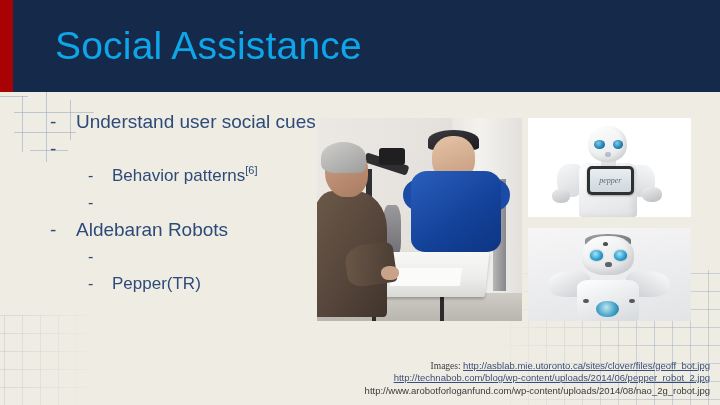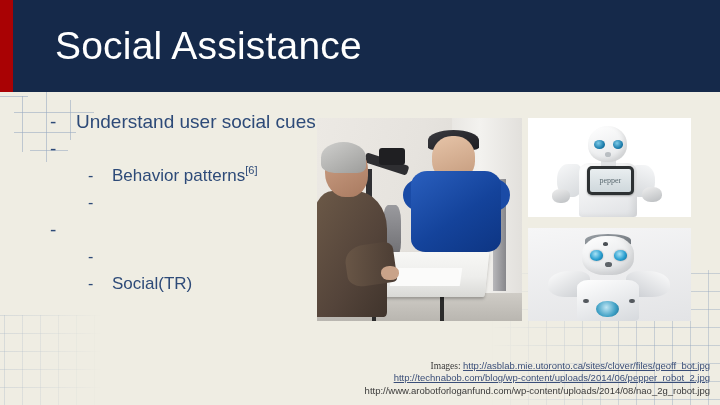"Social Assistance" #title { color: #ffffff -> #0ea5e9 }
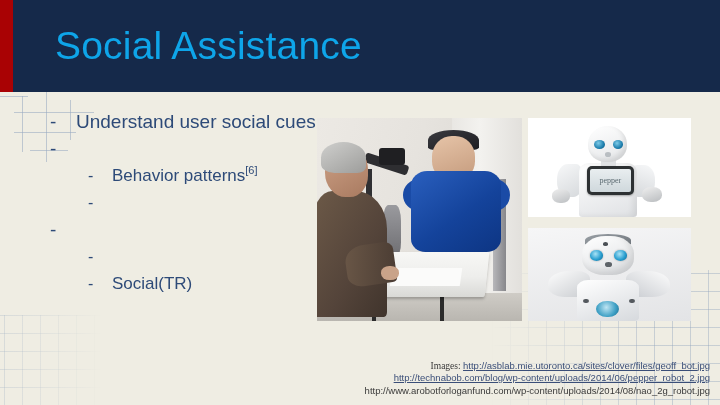"pepper" .p-screen span { font-style: none -> italic }
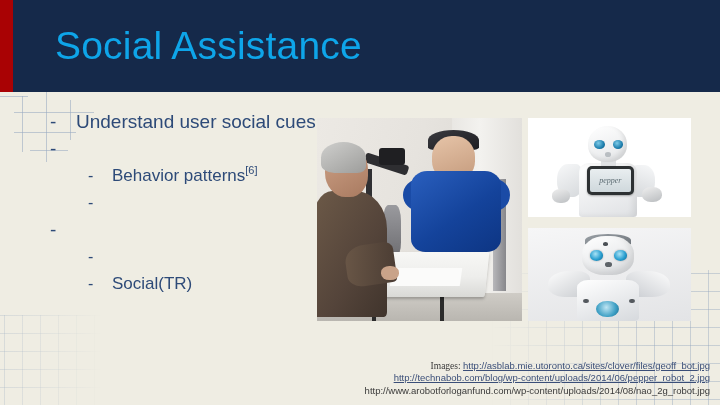"Aldebaran Robots" span.btxt { html: none -> <span><span>Aldebaran Robots</span><sup></sup></span> }
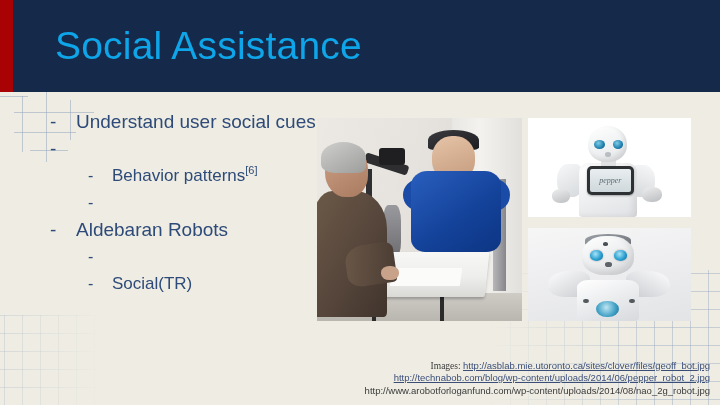"Social(TR)" span { text: Social -> Pepper }
